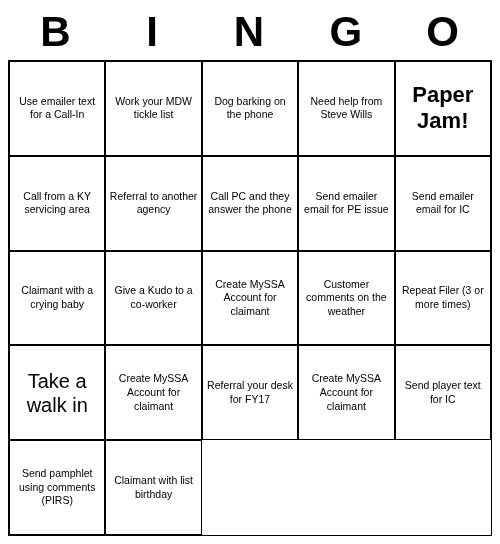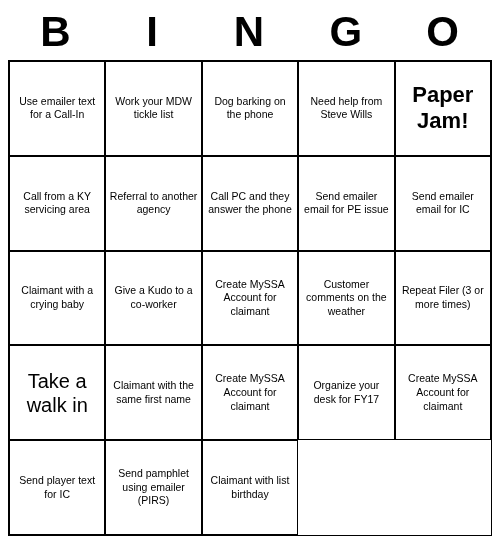"Claimant with the same first" div.cell { html: <div>Claimant with the same first name</div> -> none }
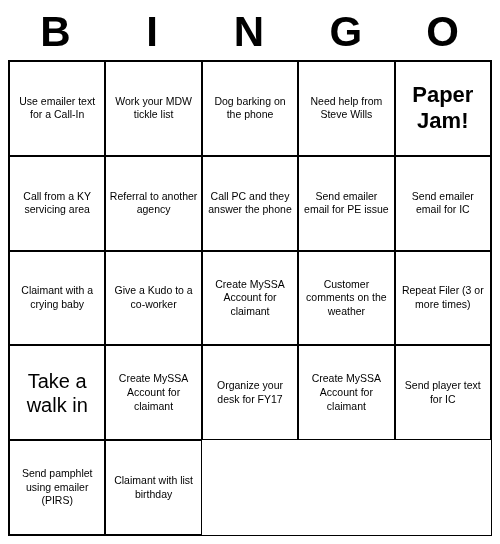"Organize your desk for FY17" div.cell { text: Organize -> Referral }
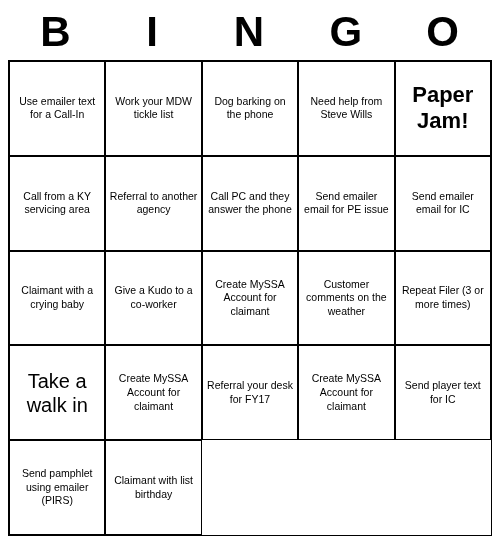"Send pamphlet using emailer (PIRS)" div.cell { text: emailer -> comments }
